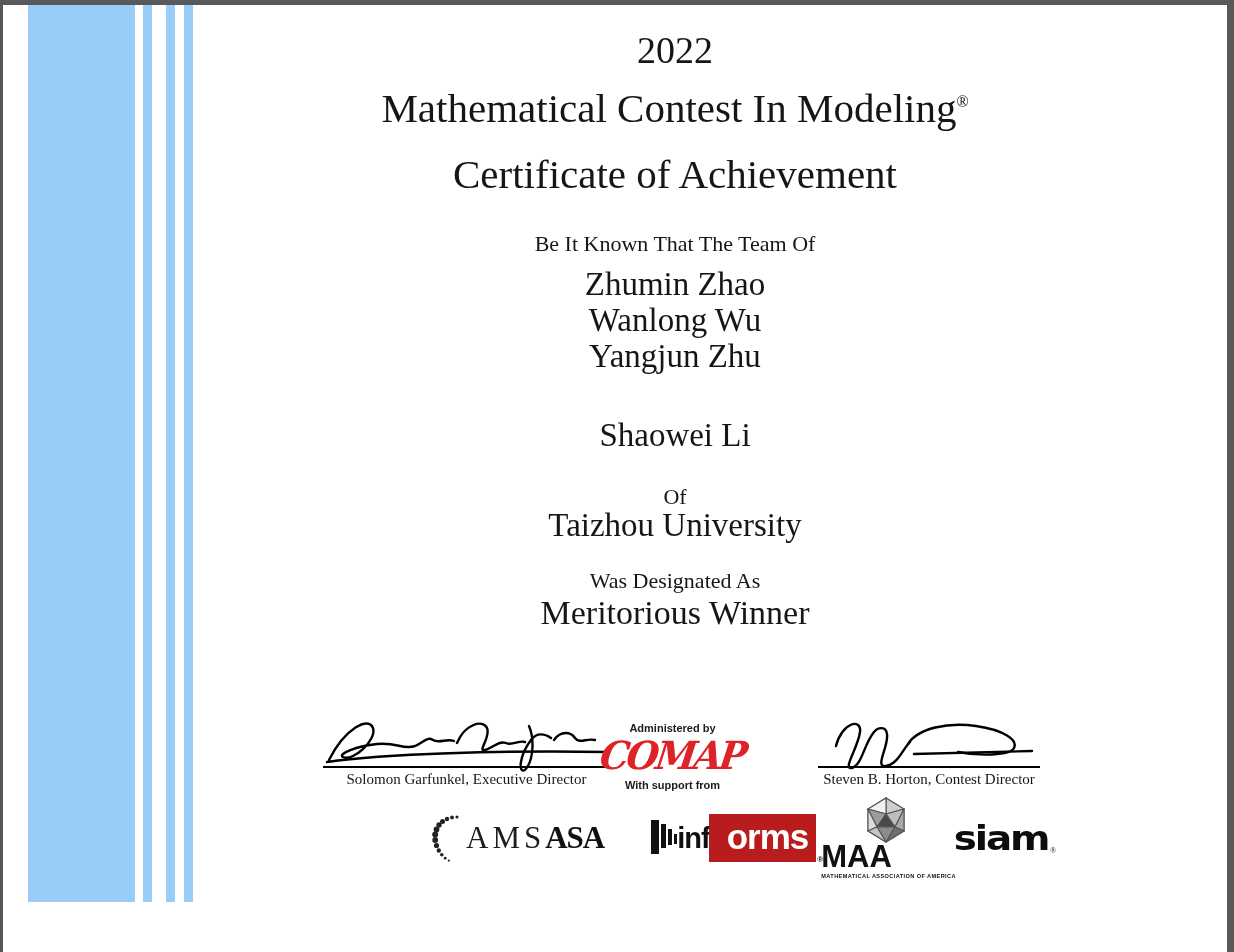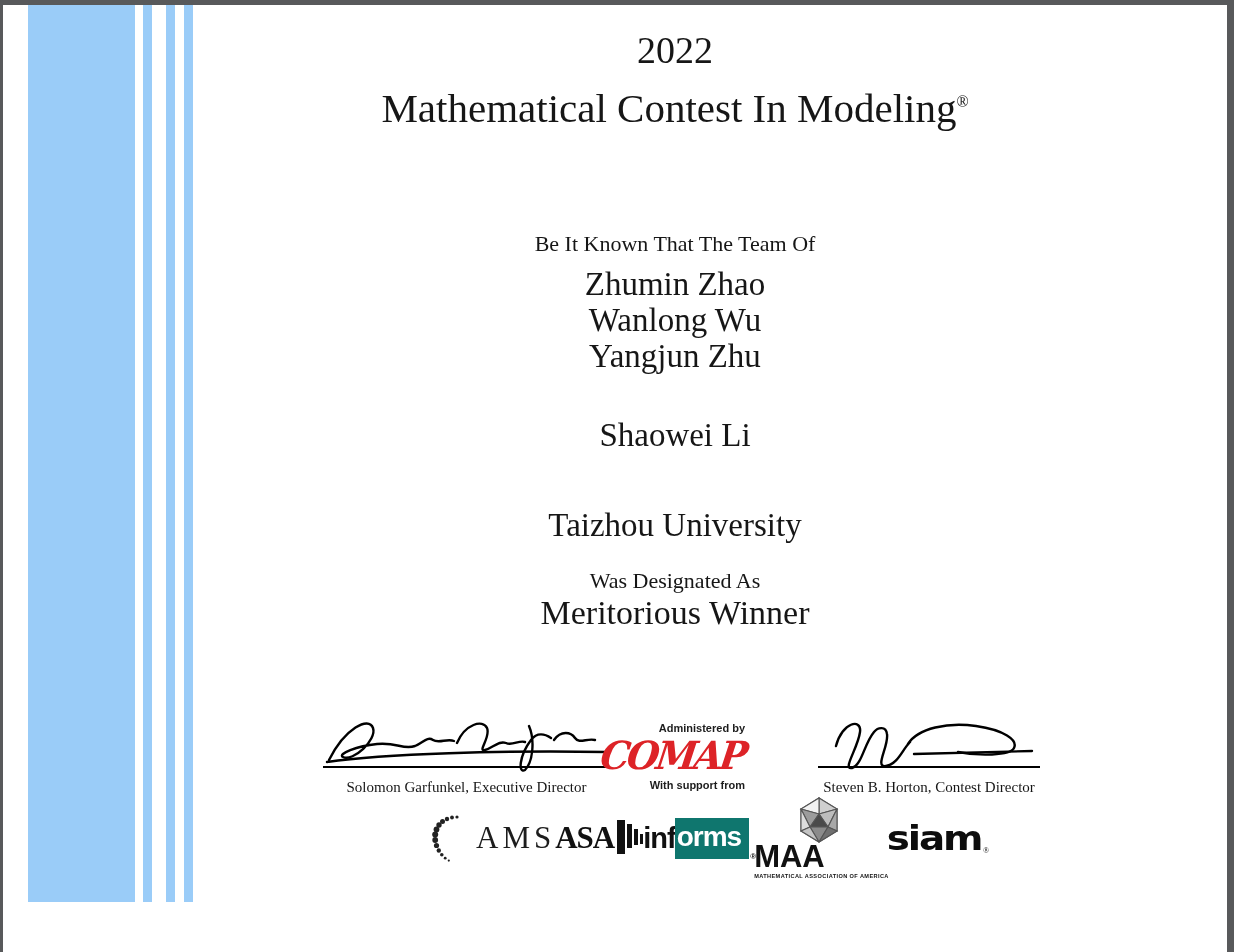"Certificate of Achievement" div.title2 { html: none -> <div>Certificate of Achievement</div> }
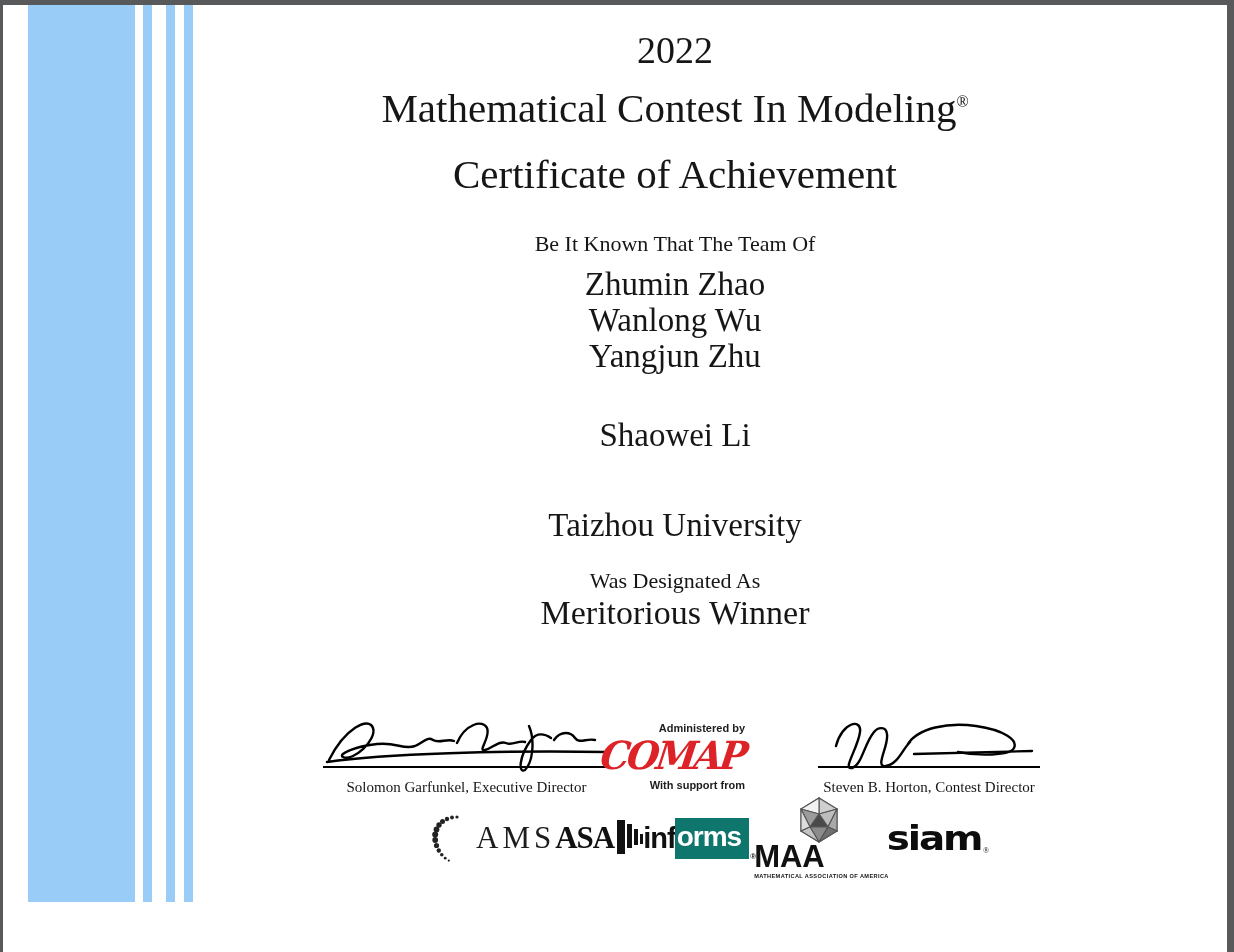"Of" div.small-label { html: none -> <div>Of</div> }
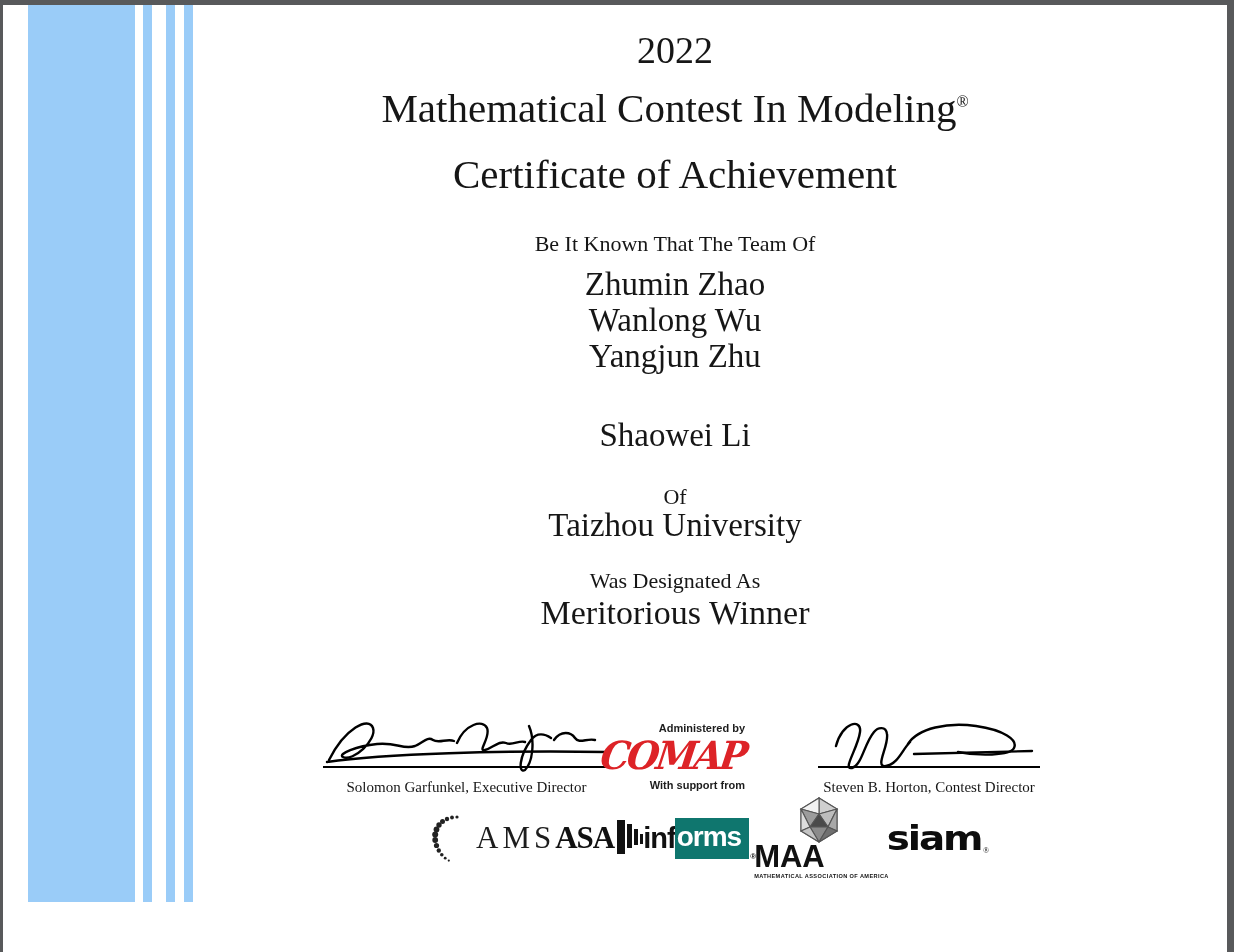"Administered by" .admin-block { text-align: right -> center }
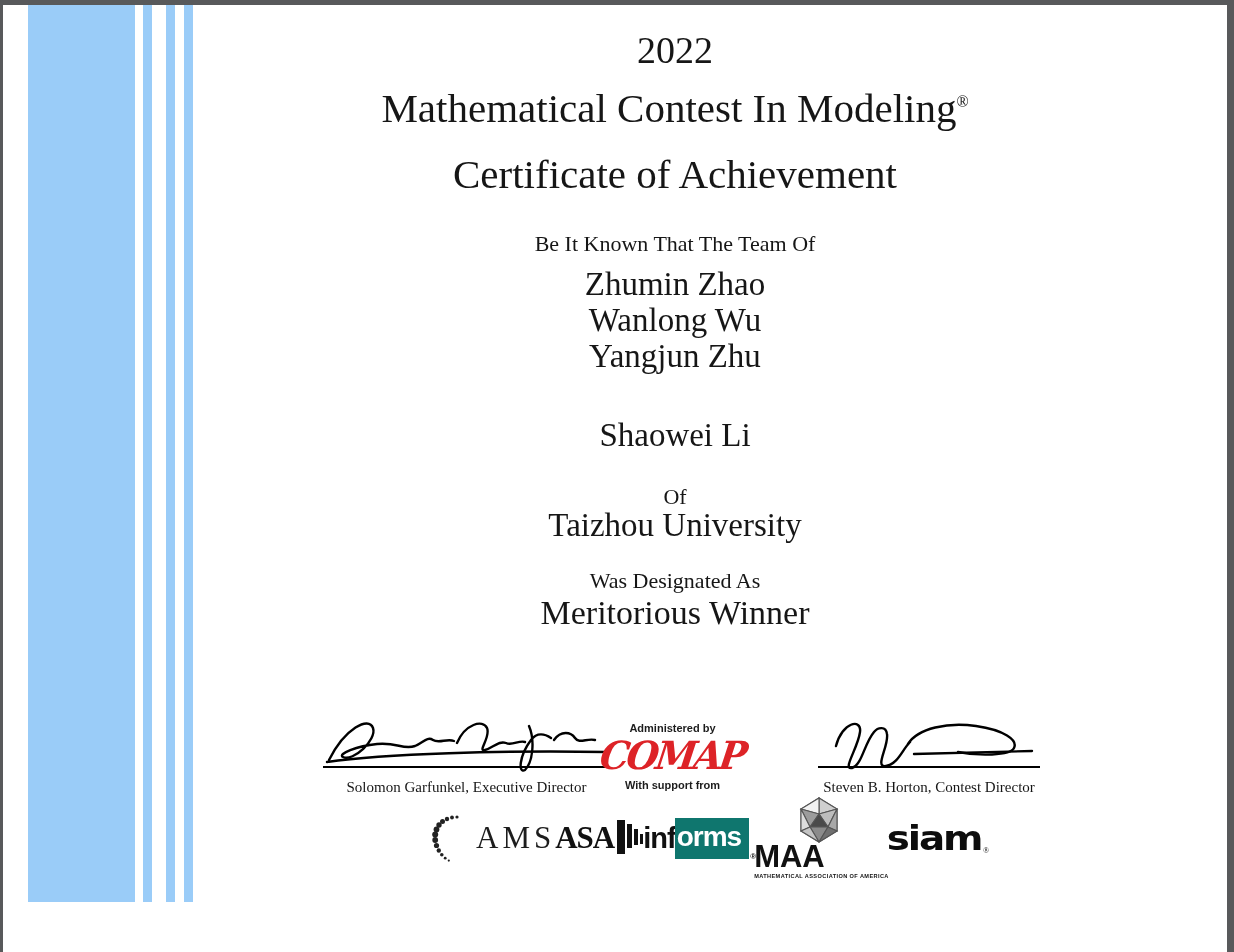"Solomon Garfunkel, Executive Director" .sig-label { margin-top: 11px -> 3px }
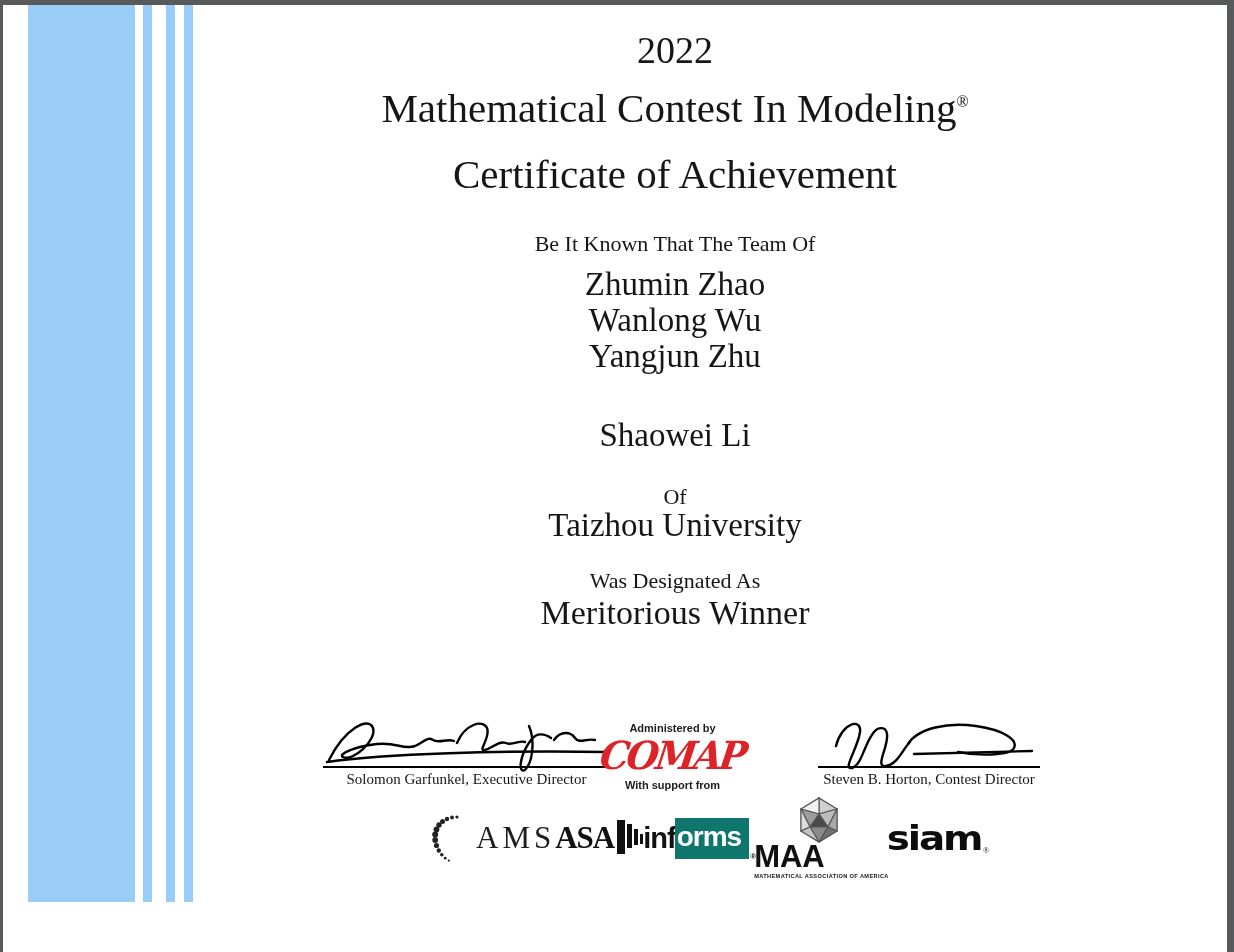"AMS" .ams-text { margin-left: 14px -> 4px }
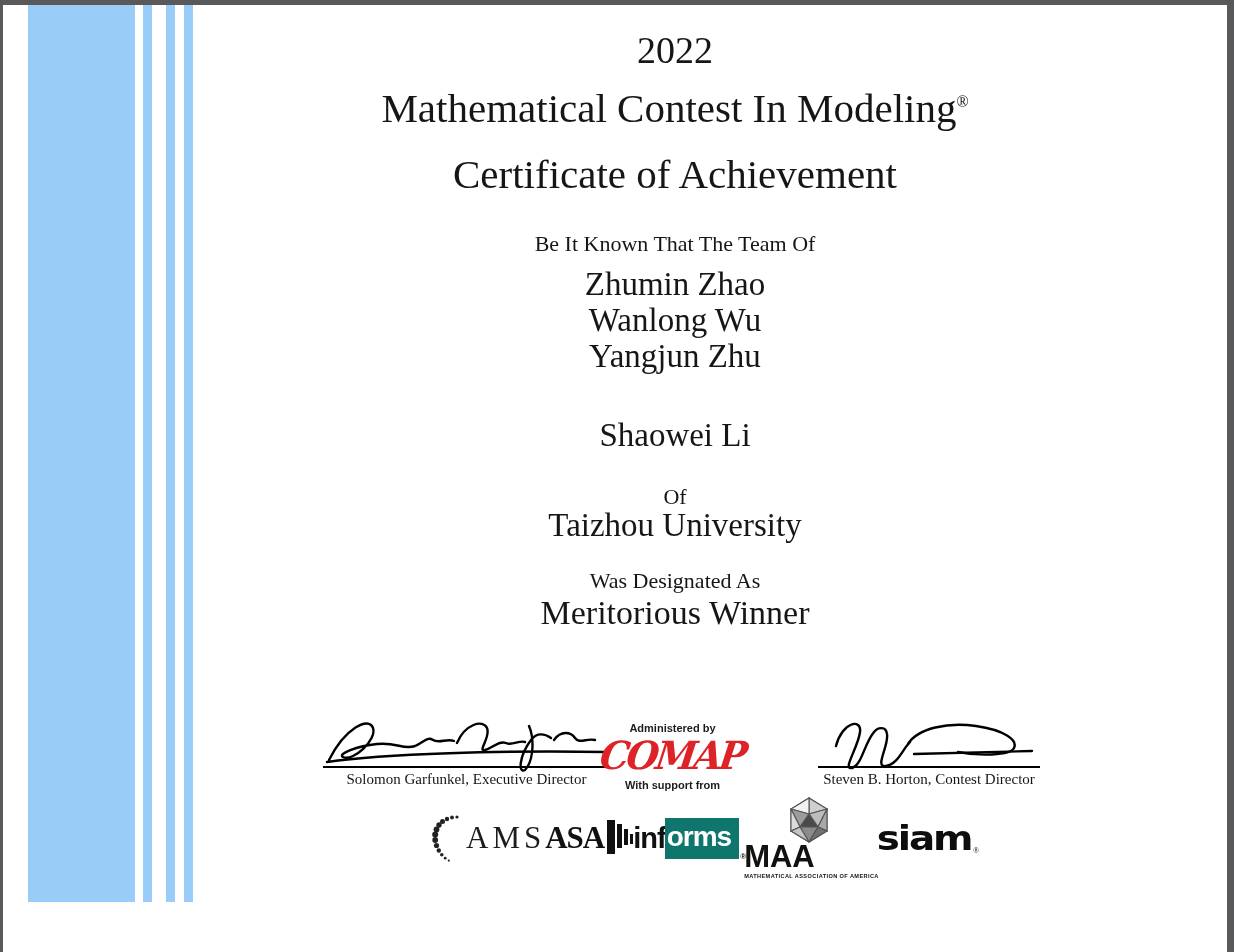"ASA" .asa-wrap { gap: none -> 44px }
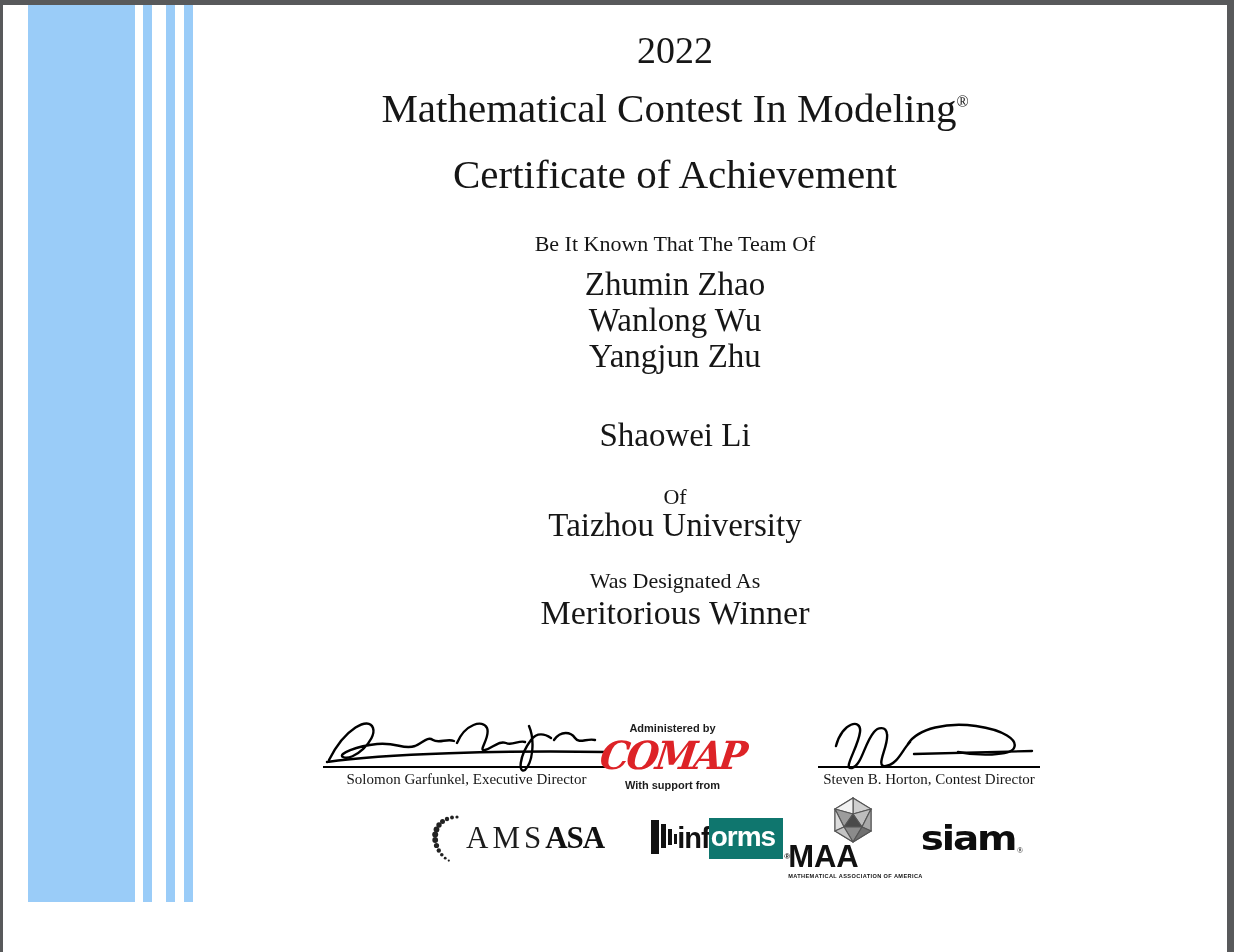"orms" .informs-box { background: #0f766e -> #b91c1c; font-size: 28px -> 35px; padding: 5px 8px 8px 2px -> 5px 8px 8px 18px }
